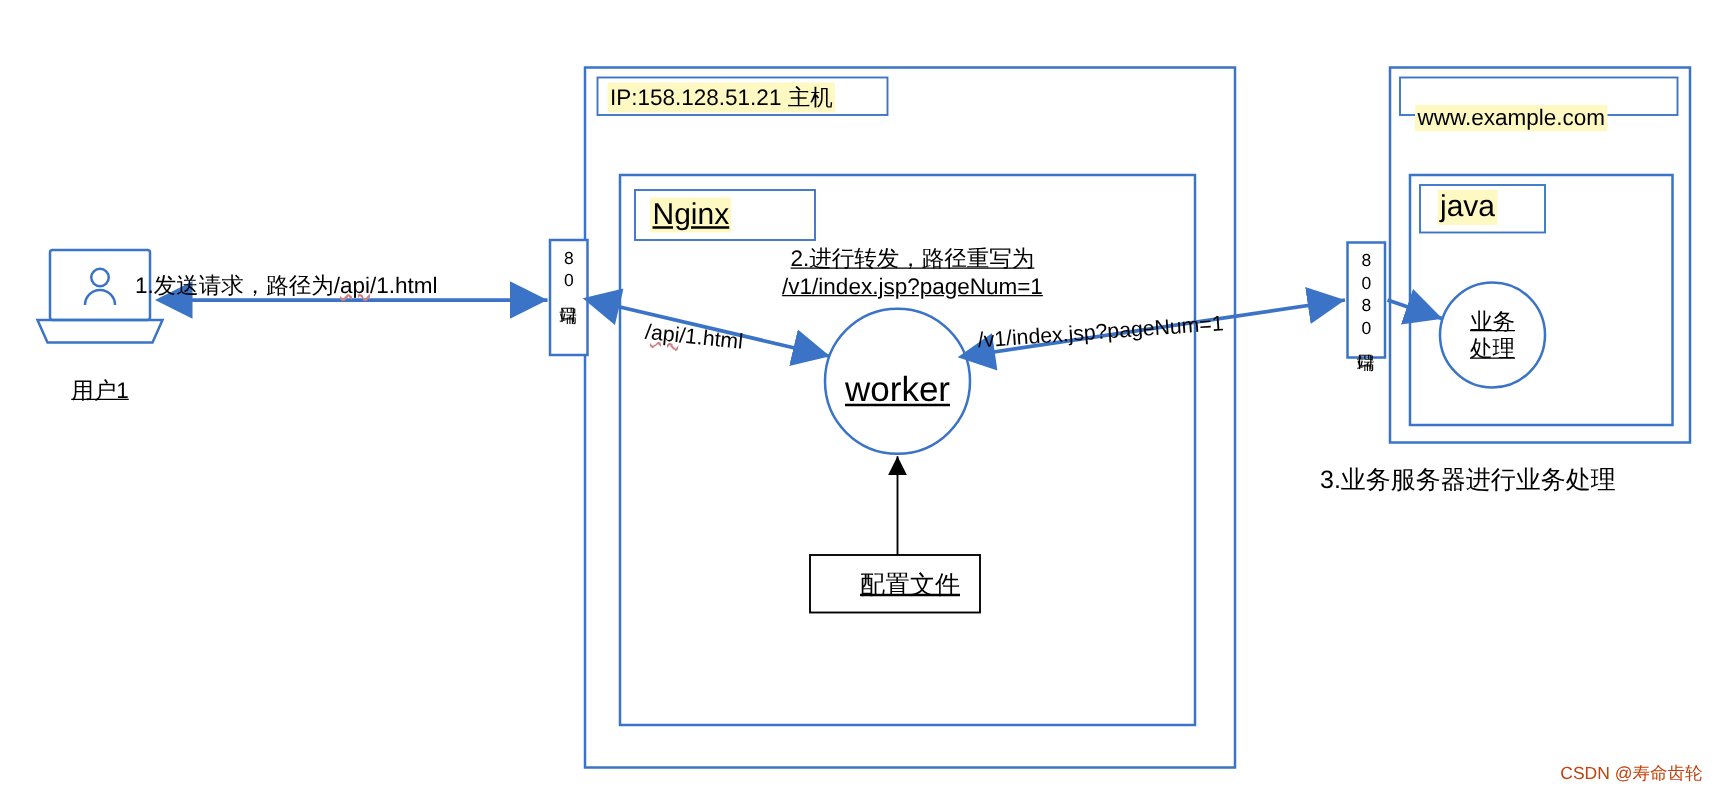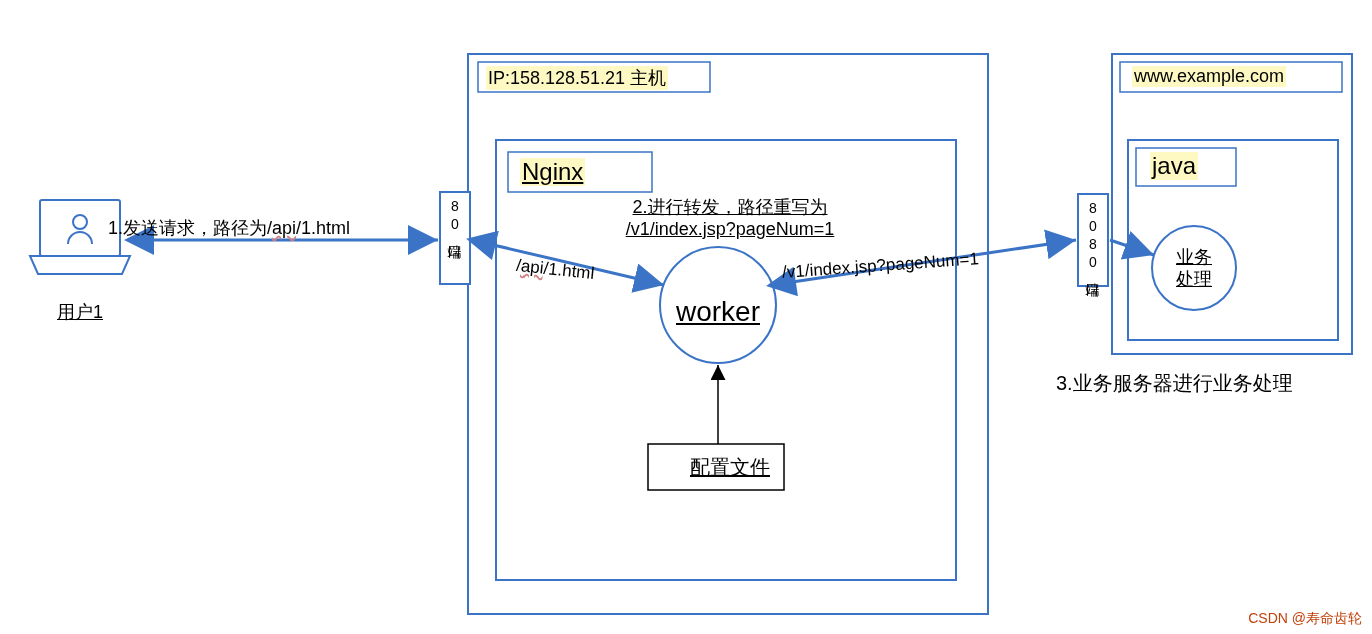"www.example.com" div.box-title { top: 66px -> 84px }
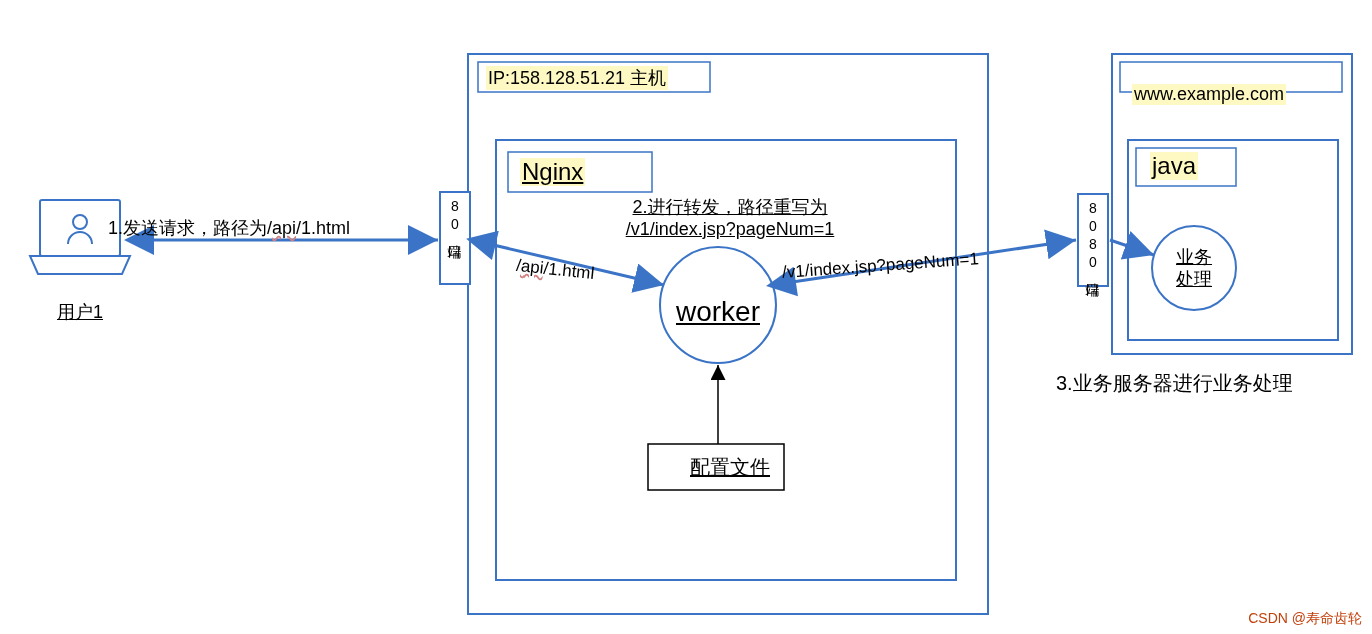"配置文件" div.label { left: 650px -> 668px; text-align: right -> none }
